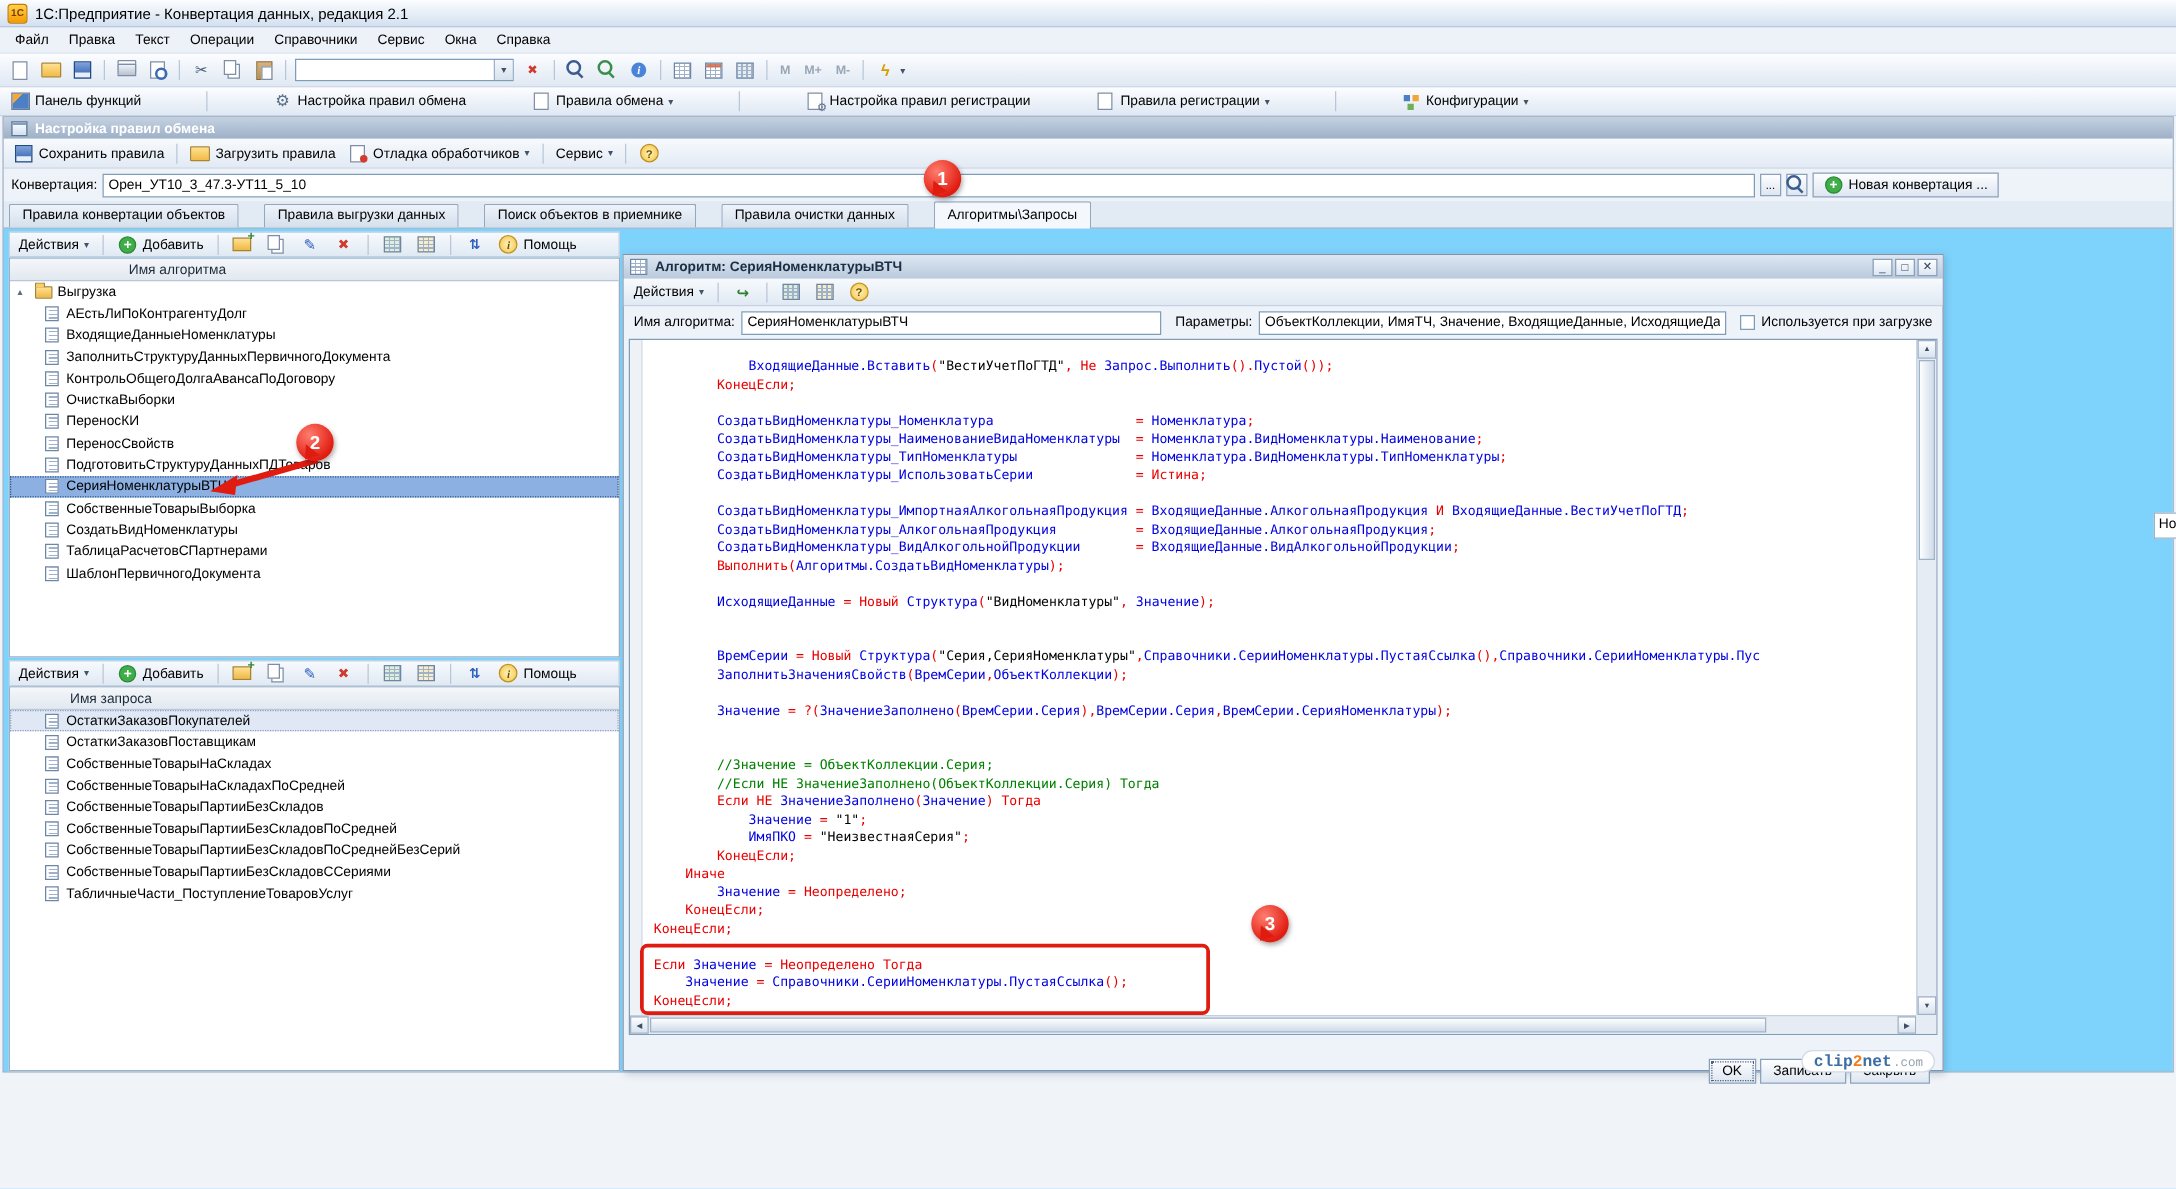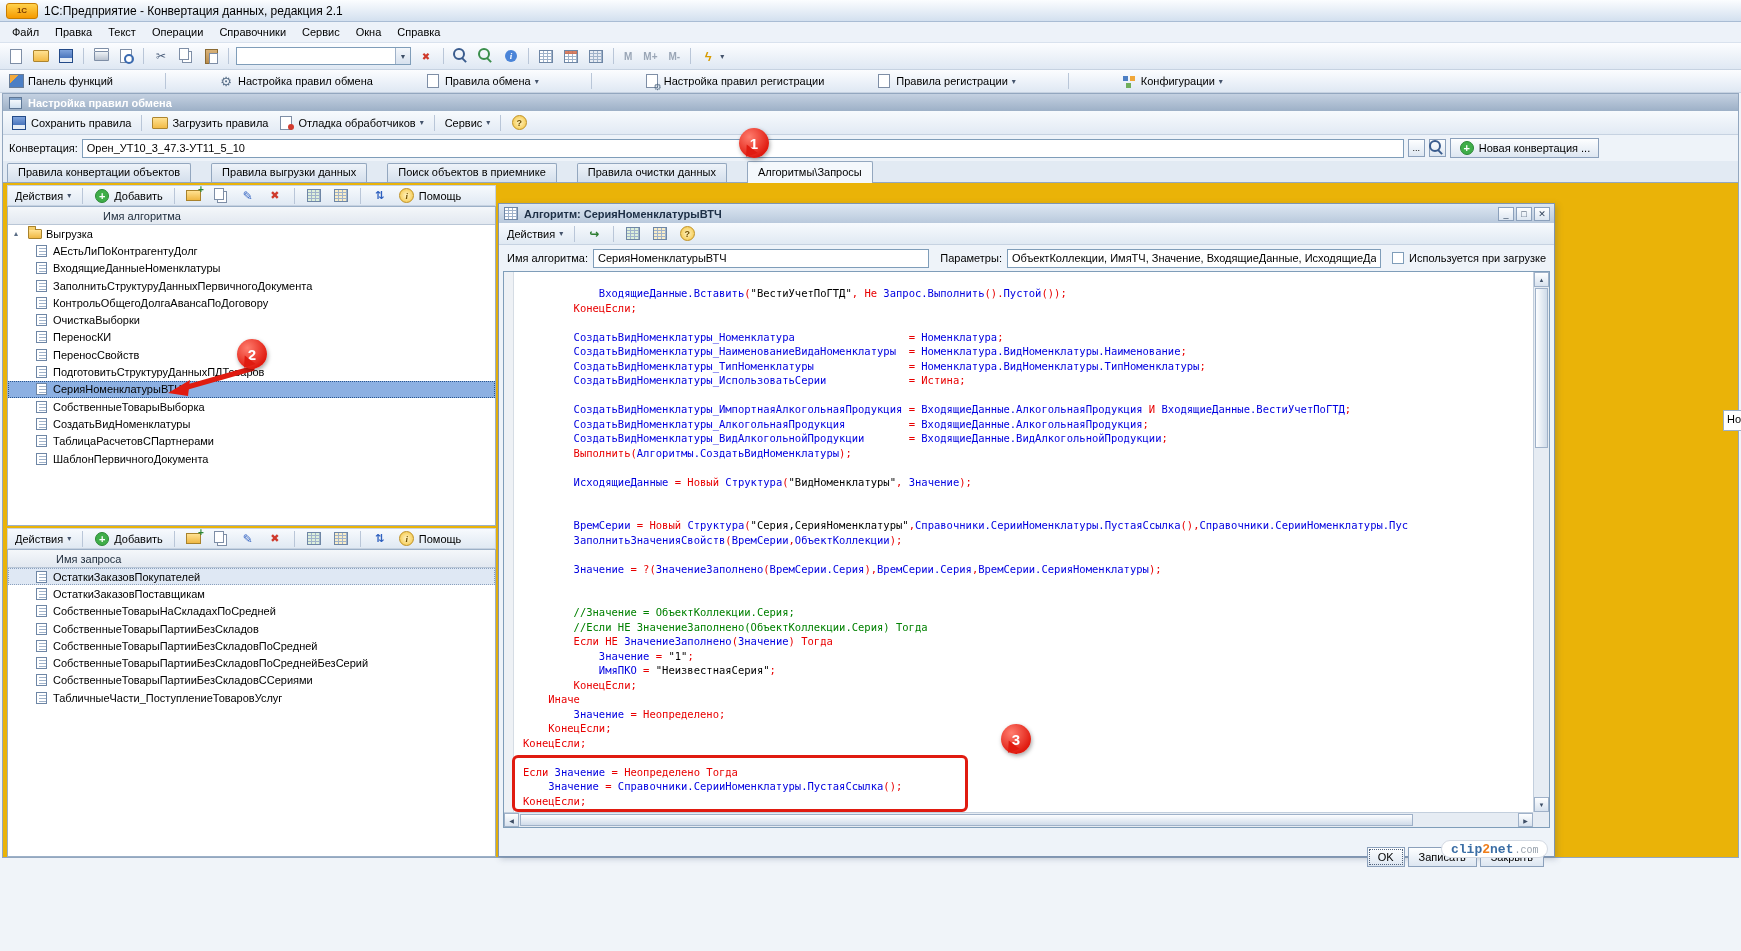"1С" .app-icon { width: 32px -> 16px }
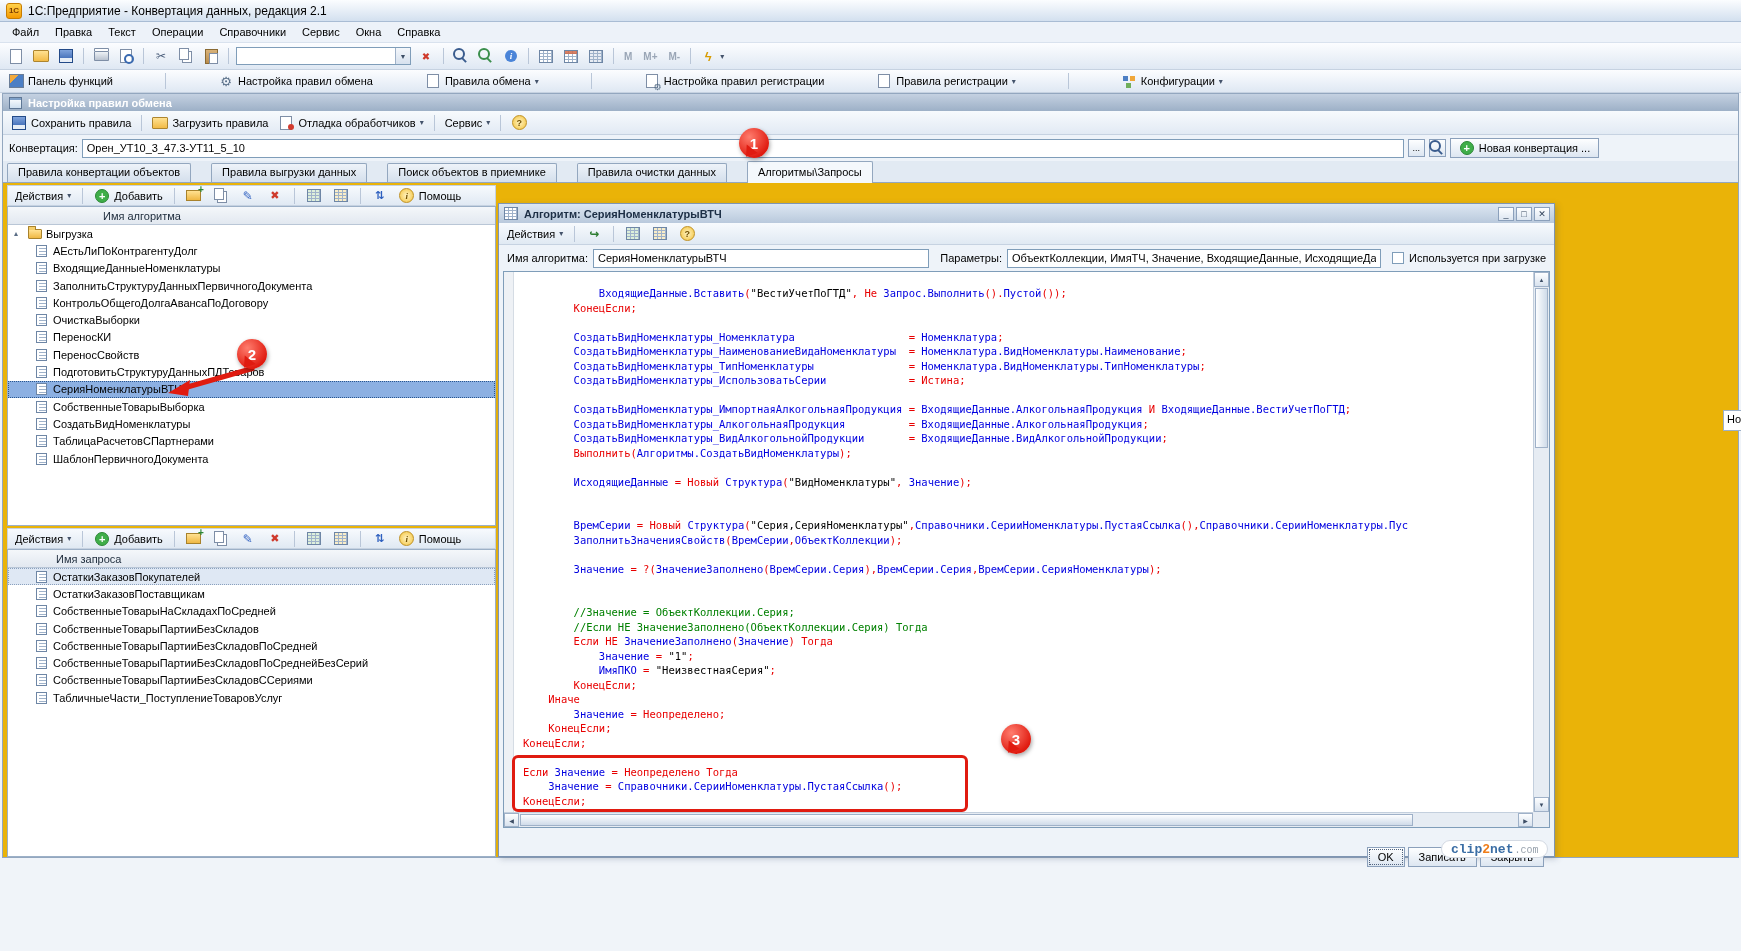"Действия" .exch-content { background: #eab308 -> #7dd3fc }
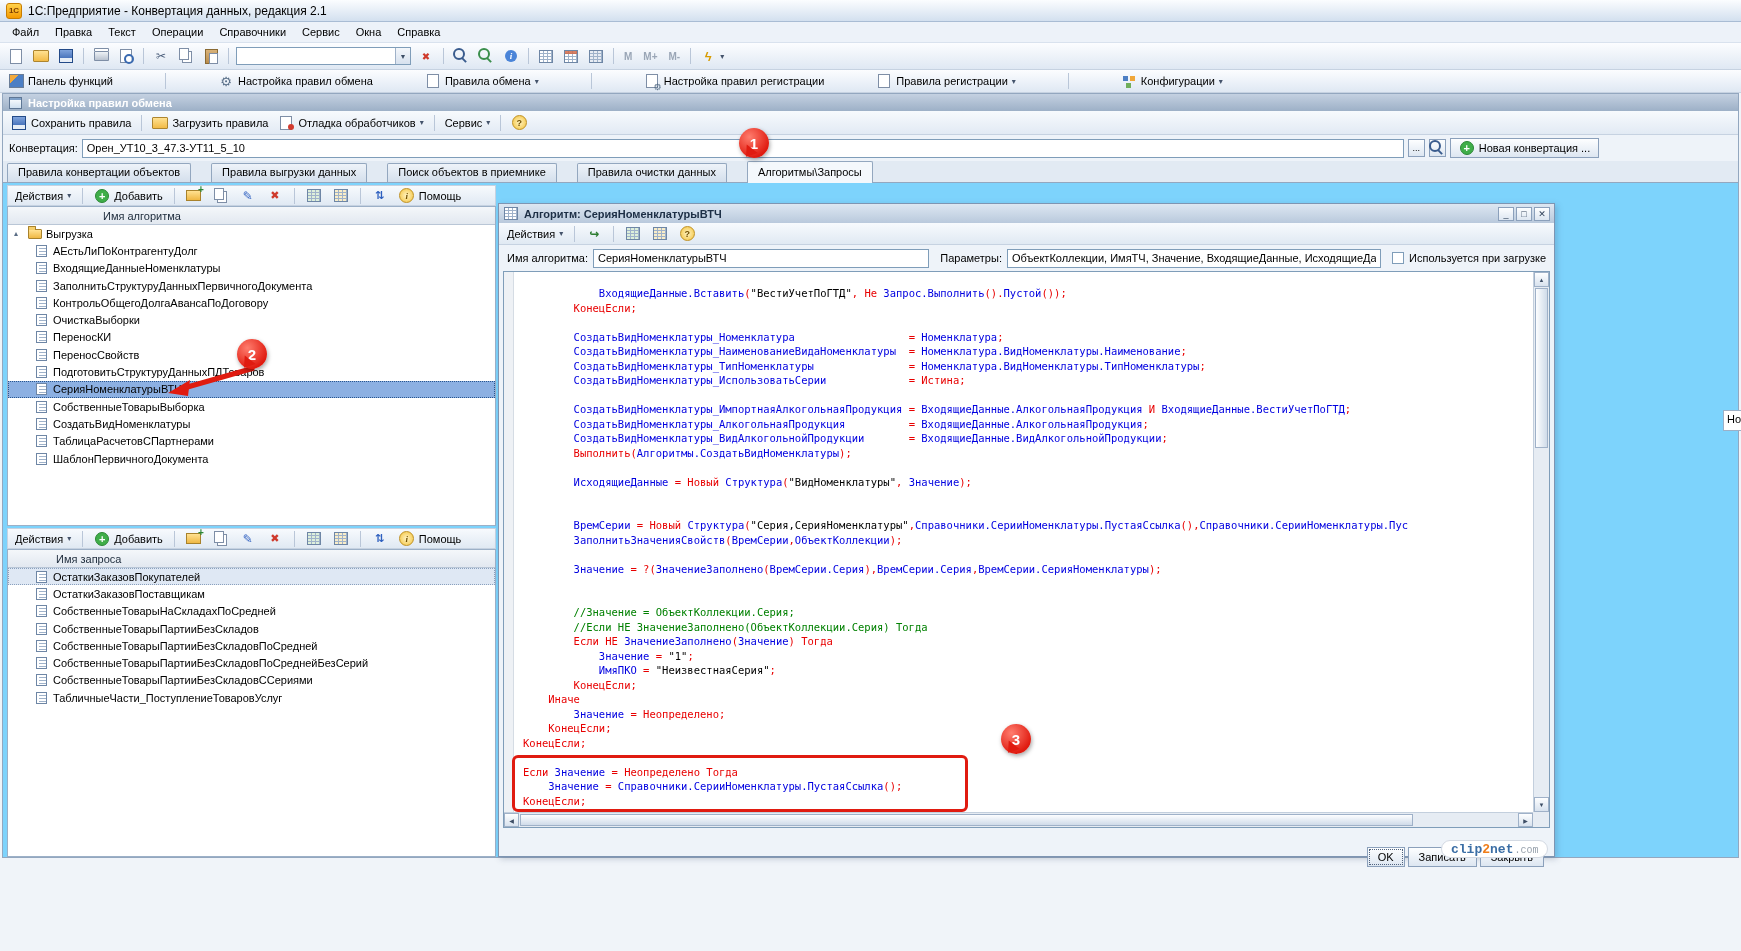"СобственныеТоварыНаСкладах" div.row { html: none -> <div> <span></span> <span>СобственныеТоварыНаСкладах</span> </div> }
